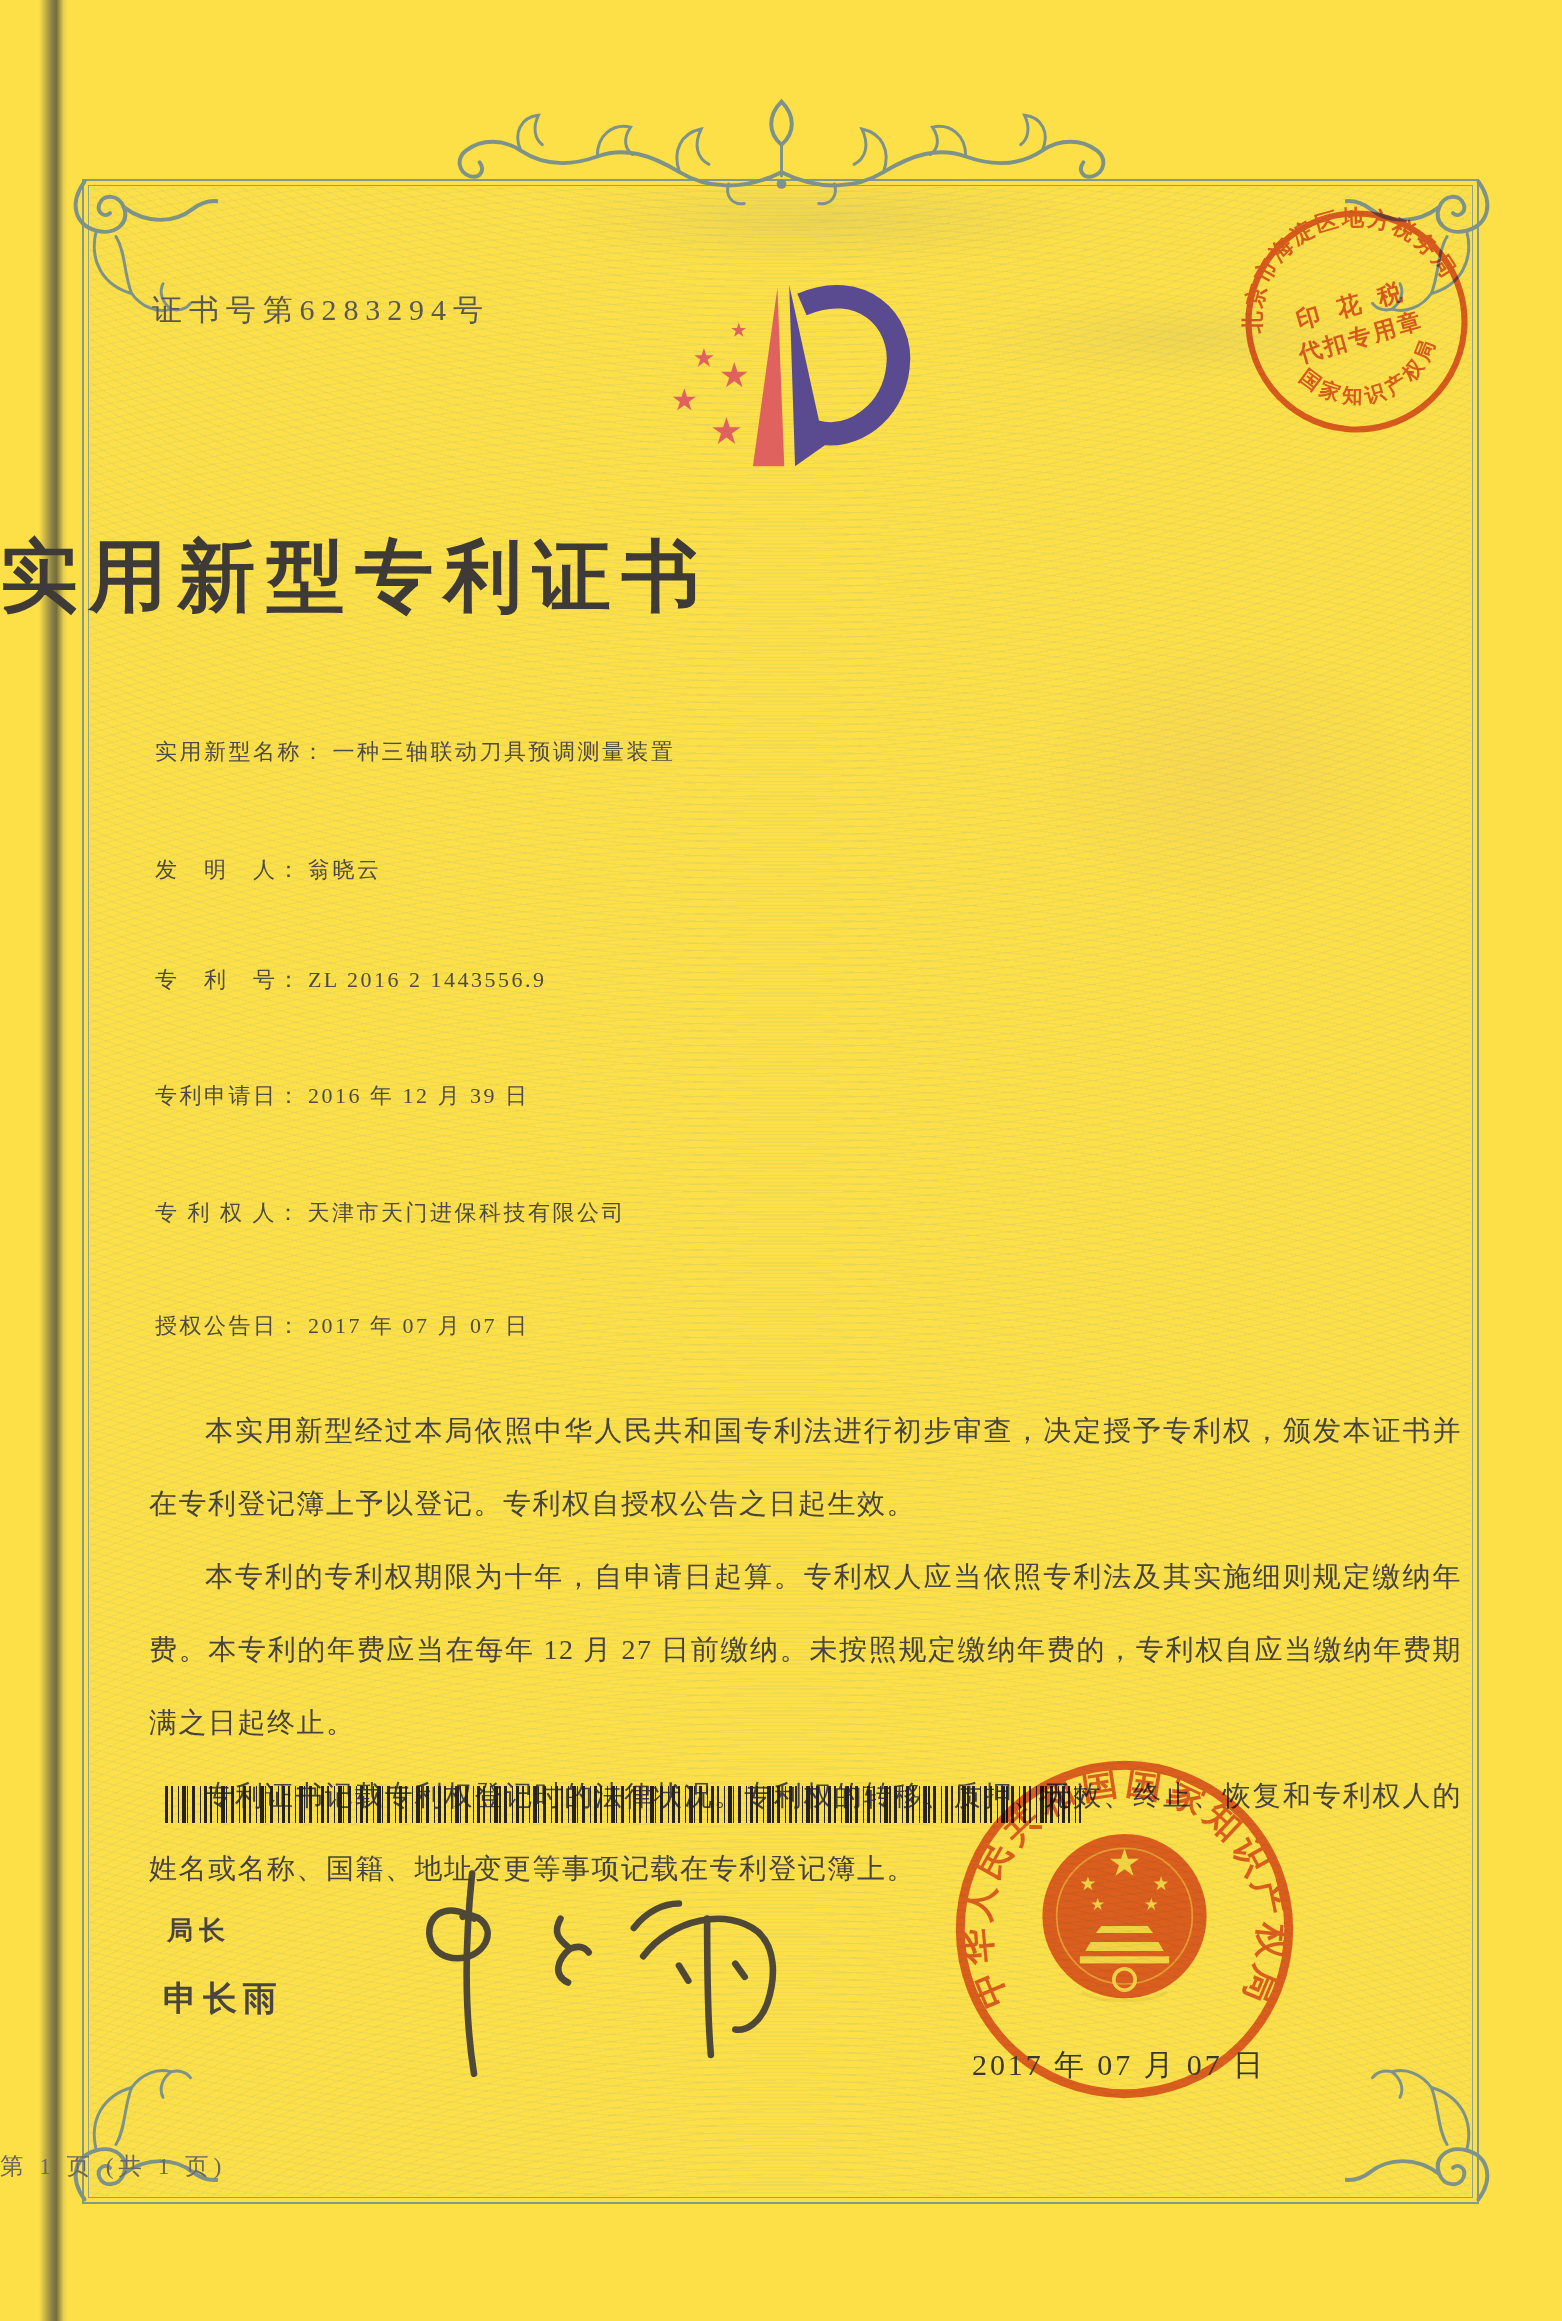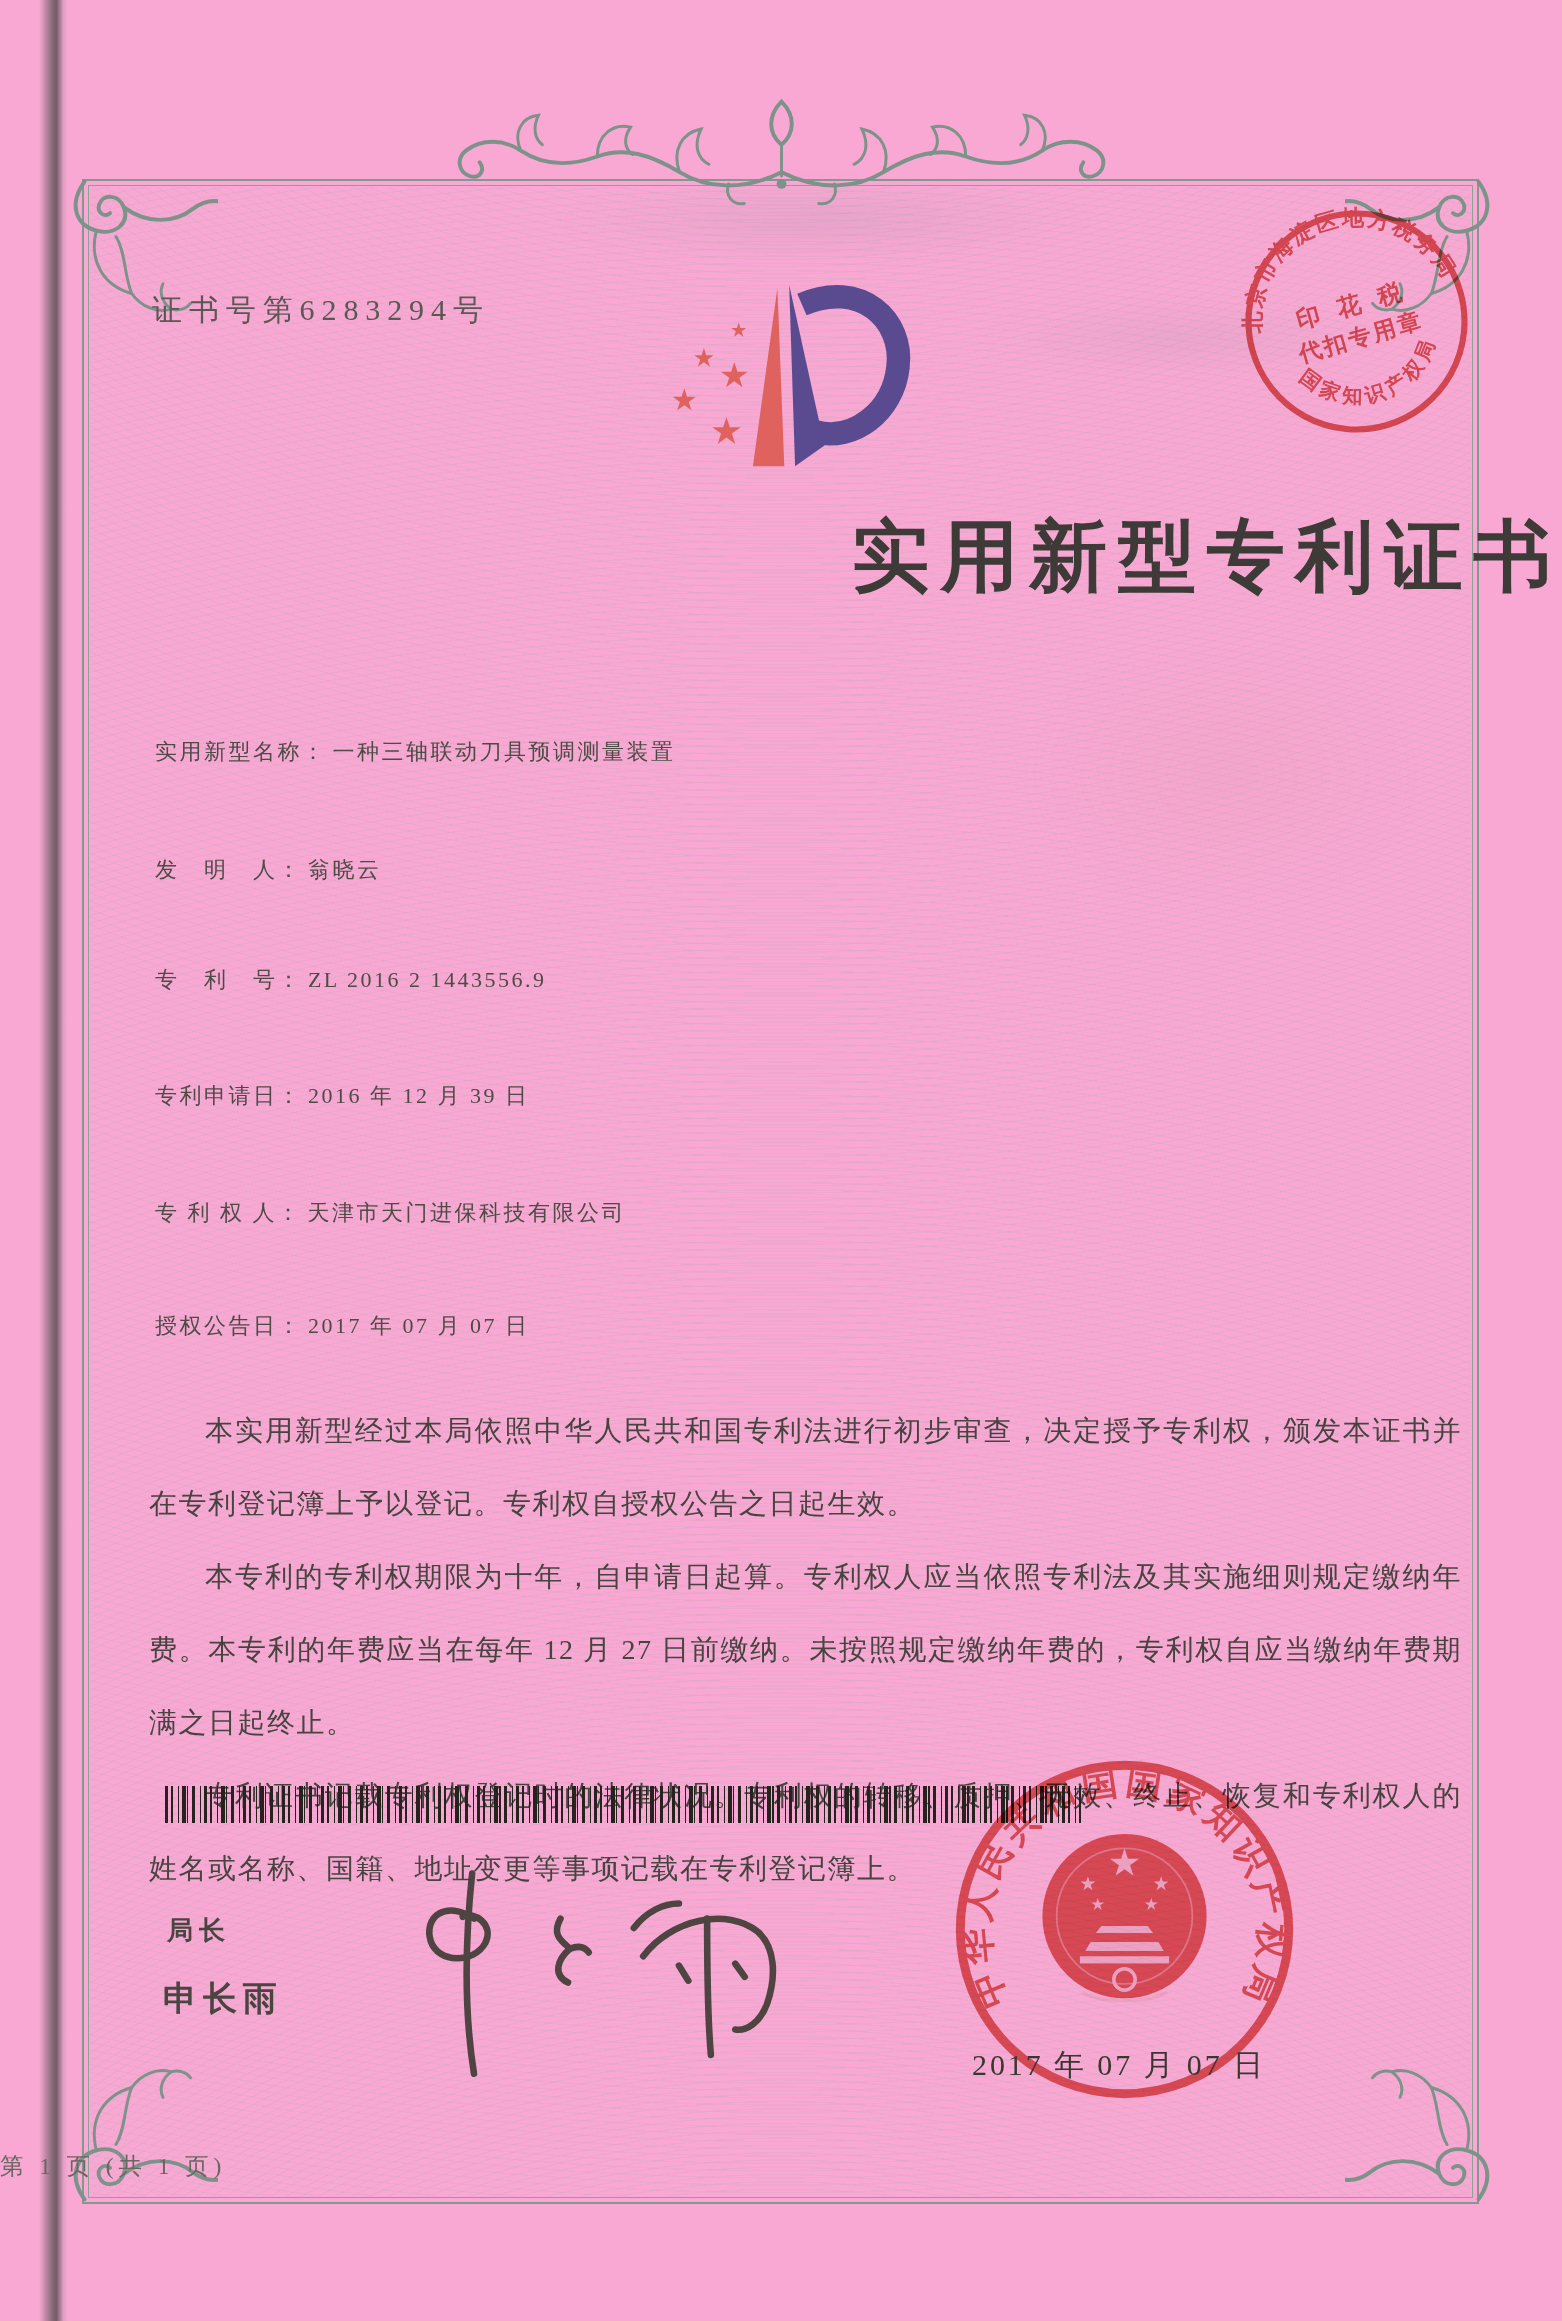"证书号第6283294号" .page { background: #f9a8d4 -> #fde047 }
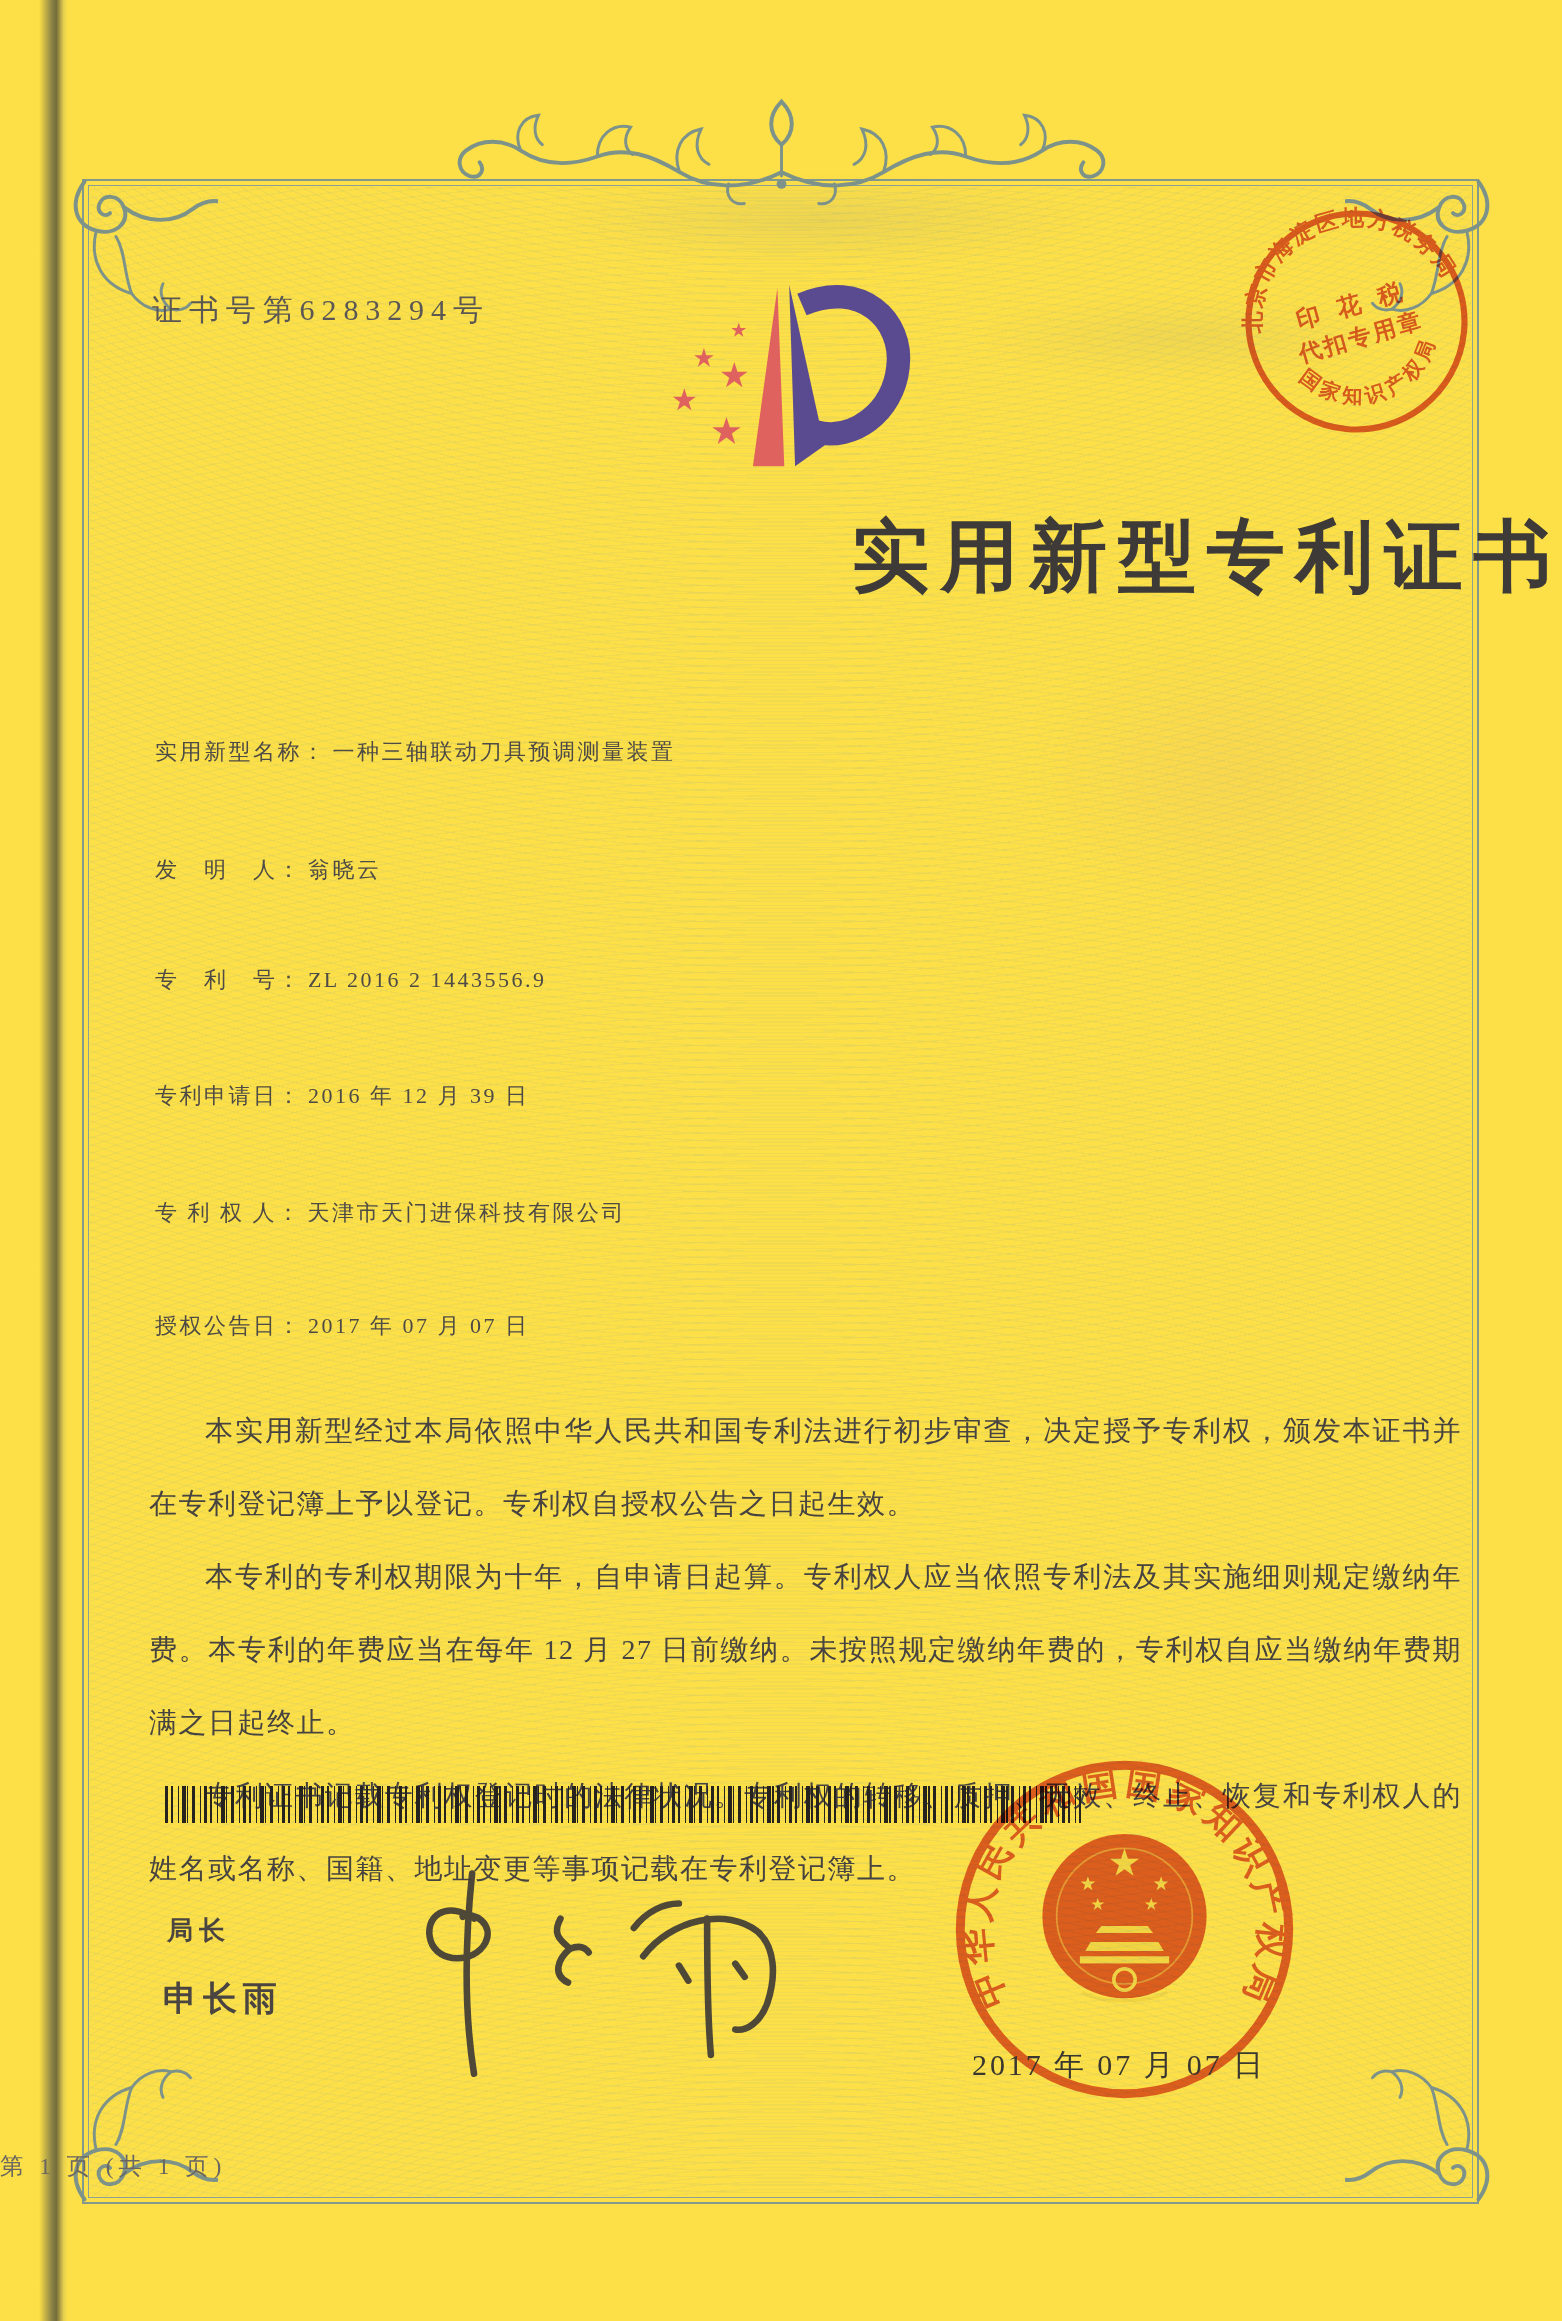"实用新型专利证书" .title { text-align: right -> left; top: 505px -> 525px }
